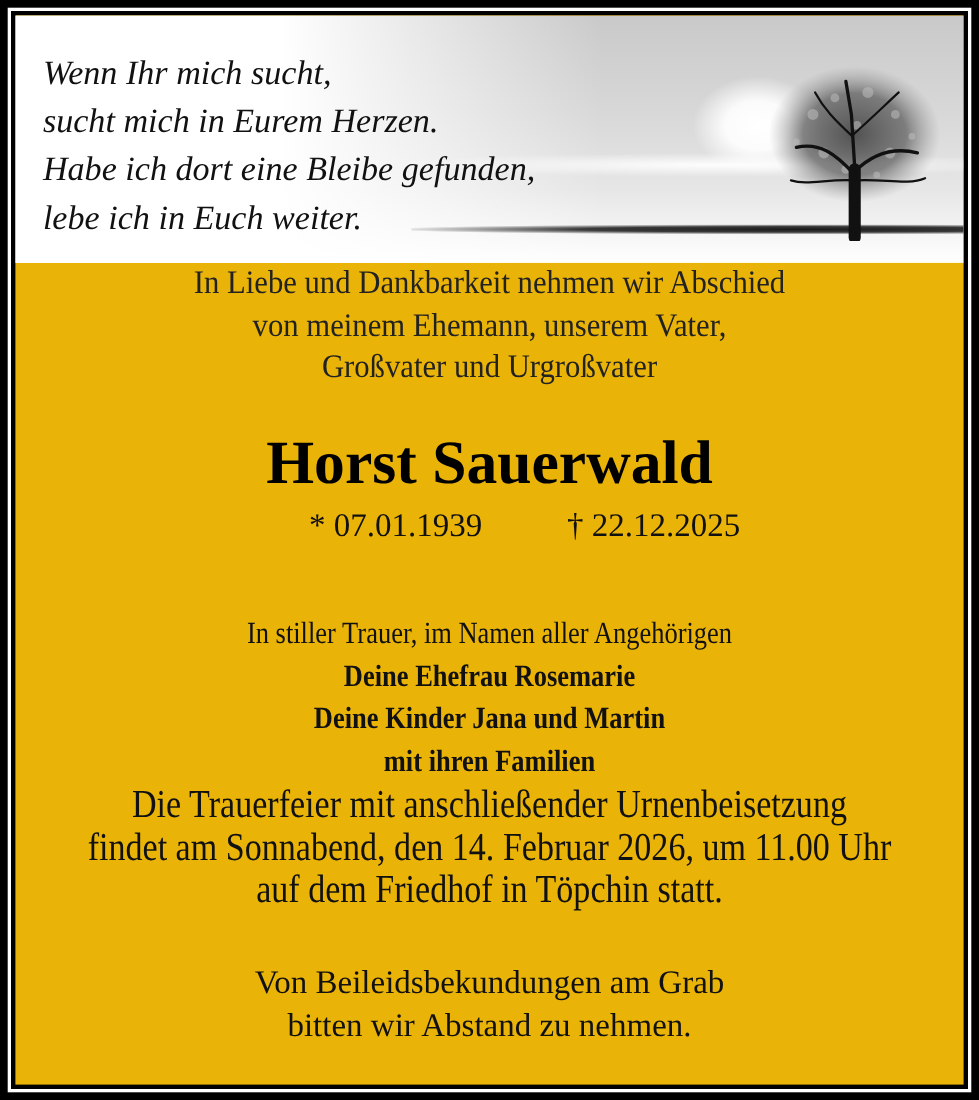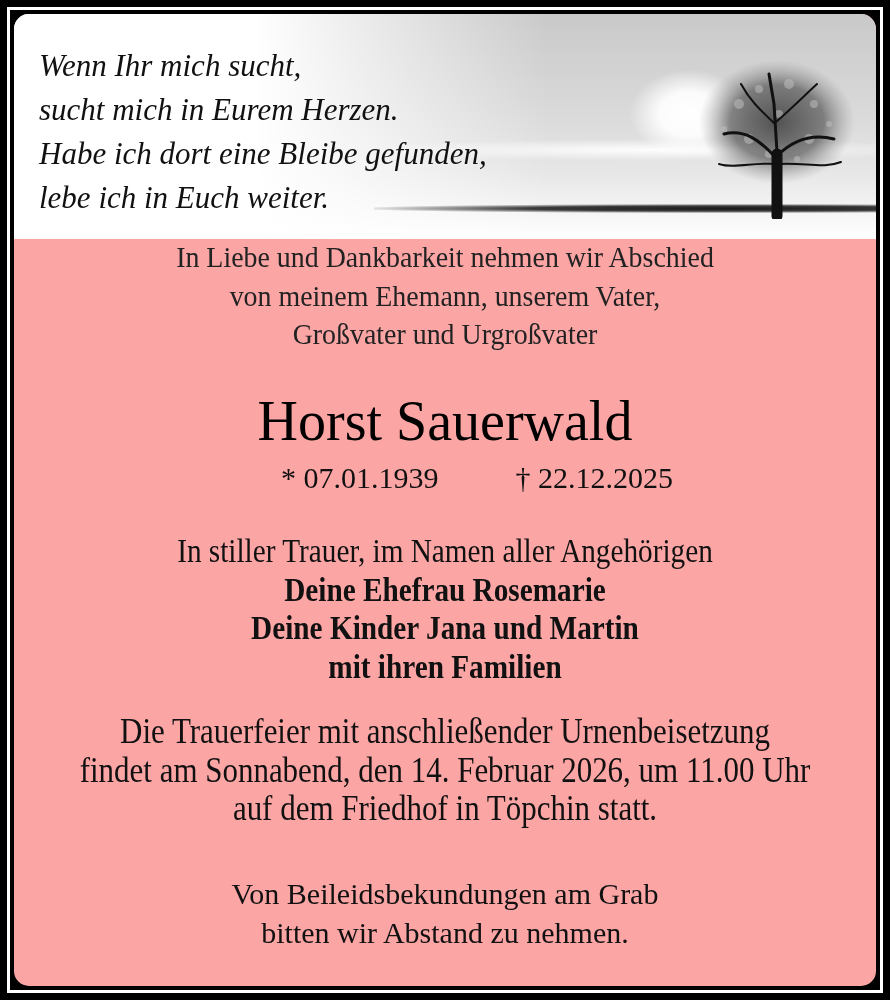"Wenn Ihr mich sucht," .panel { background: #fca5a5 -> #eab308; border-radius: 15px -> none }
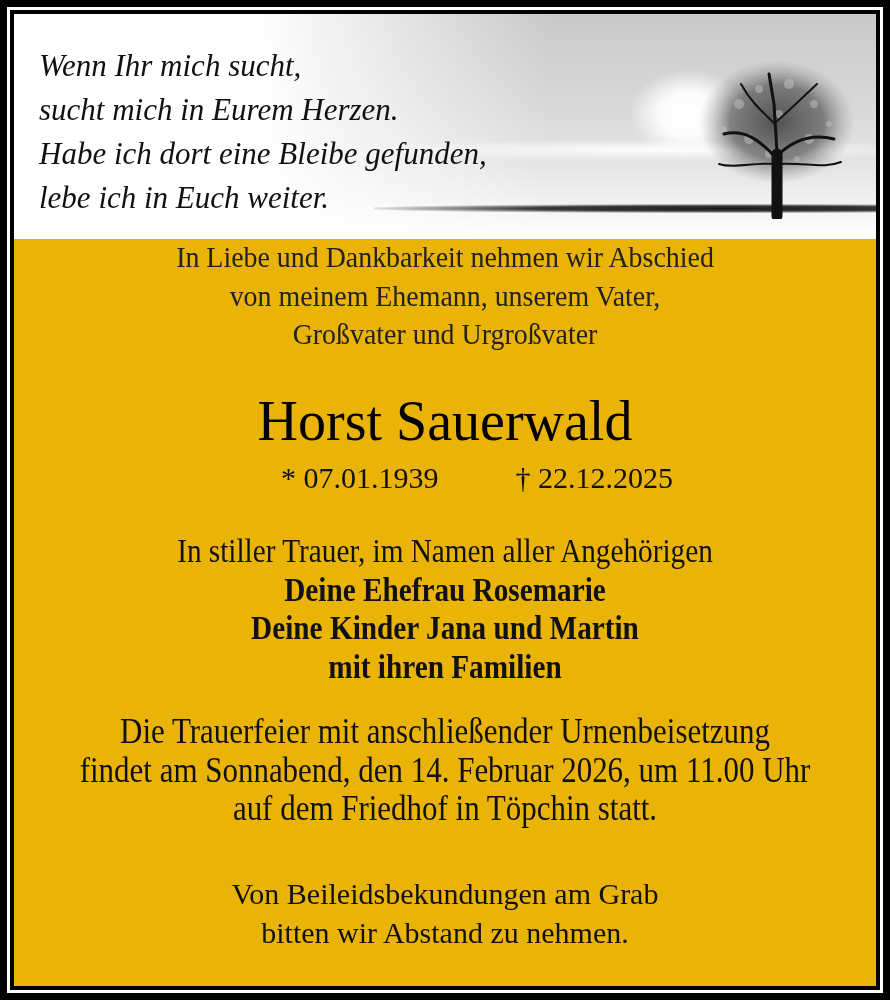"Horst Sauerwald" .name { font-weight: normal -> bold }
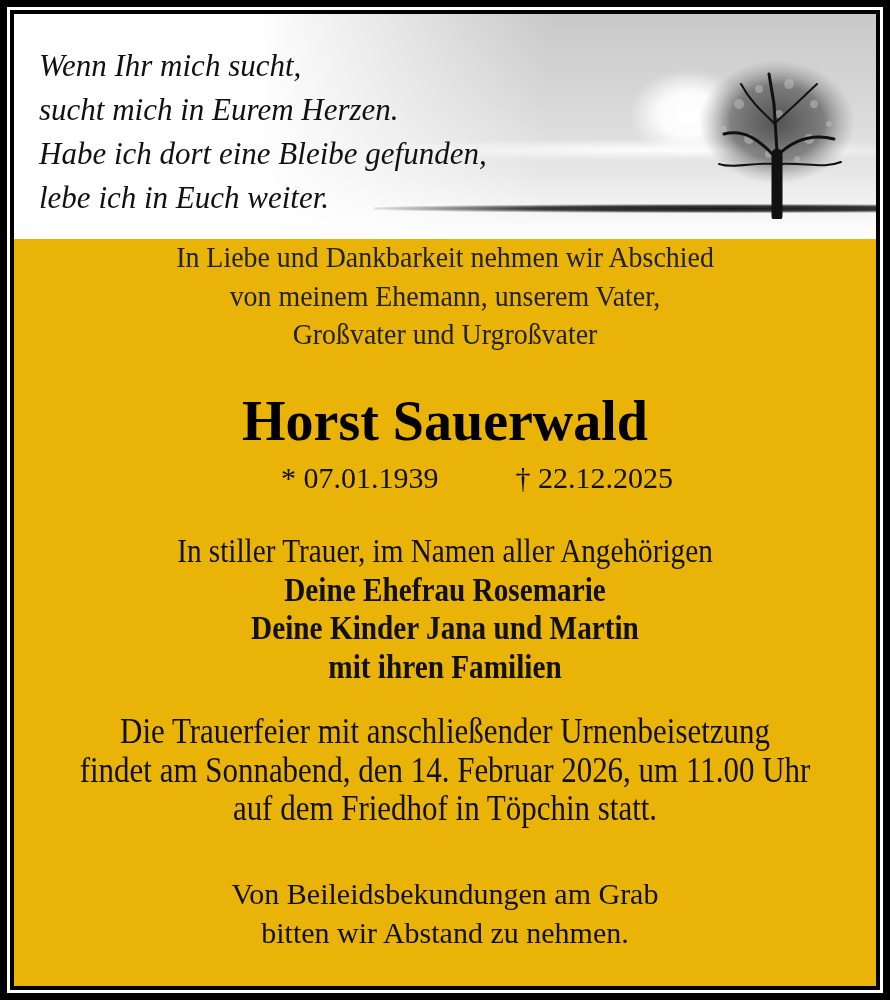"In stiller Trauer, im Namen" .mourn { font-size: 34px -> 28px; top: 518px -> 544px }
